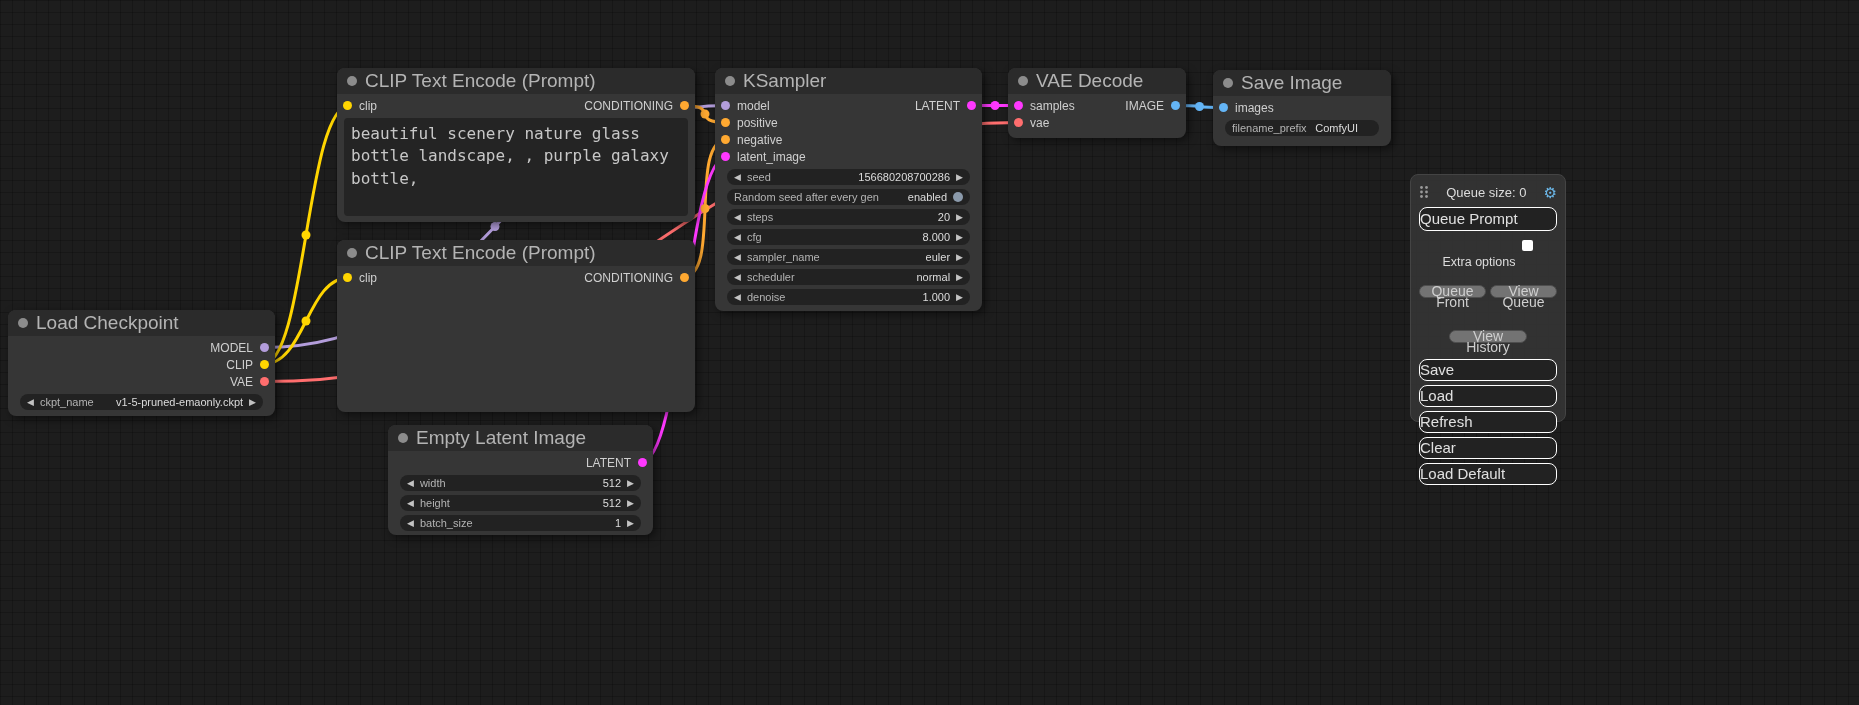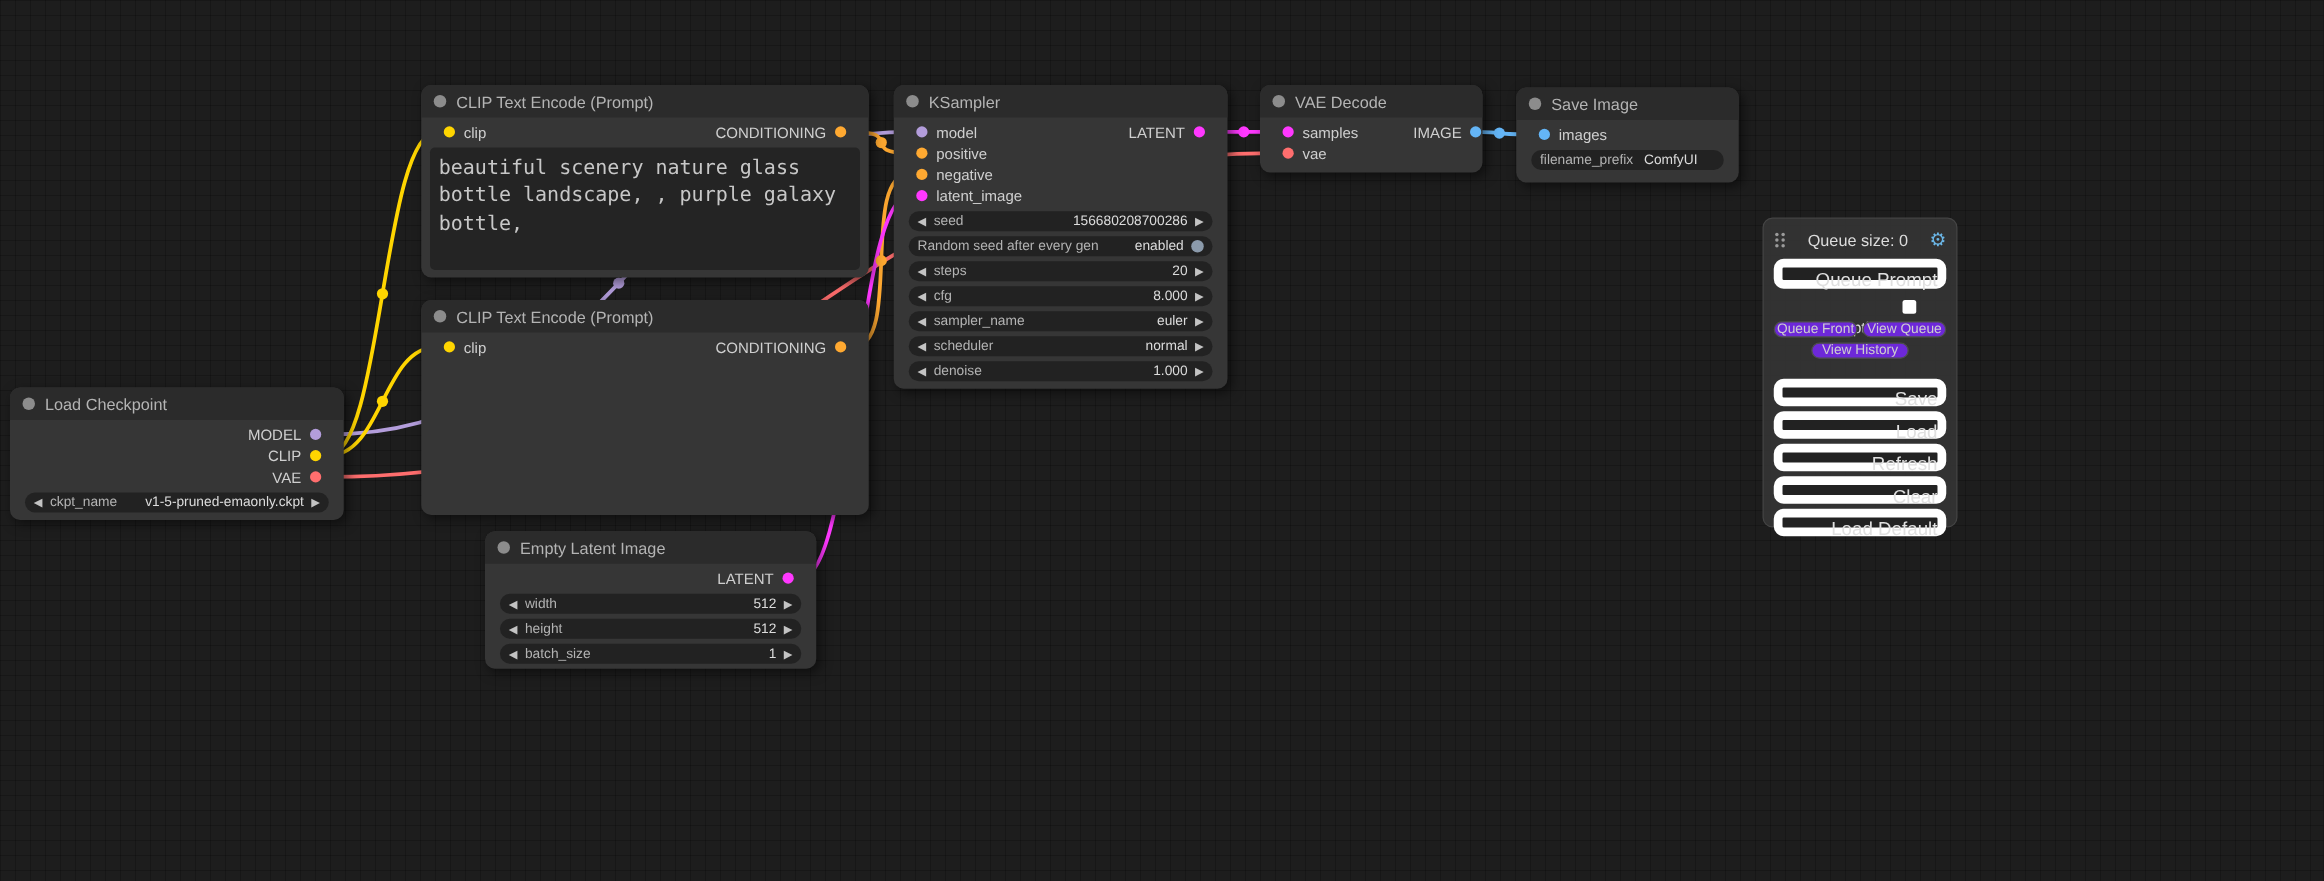"CLIP Text Encode (Prompt)" .tname { font-size: 13px -> 19px }
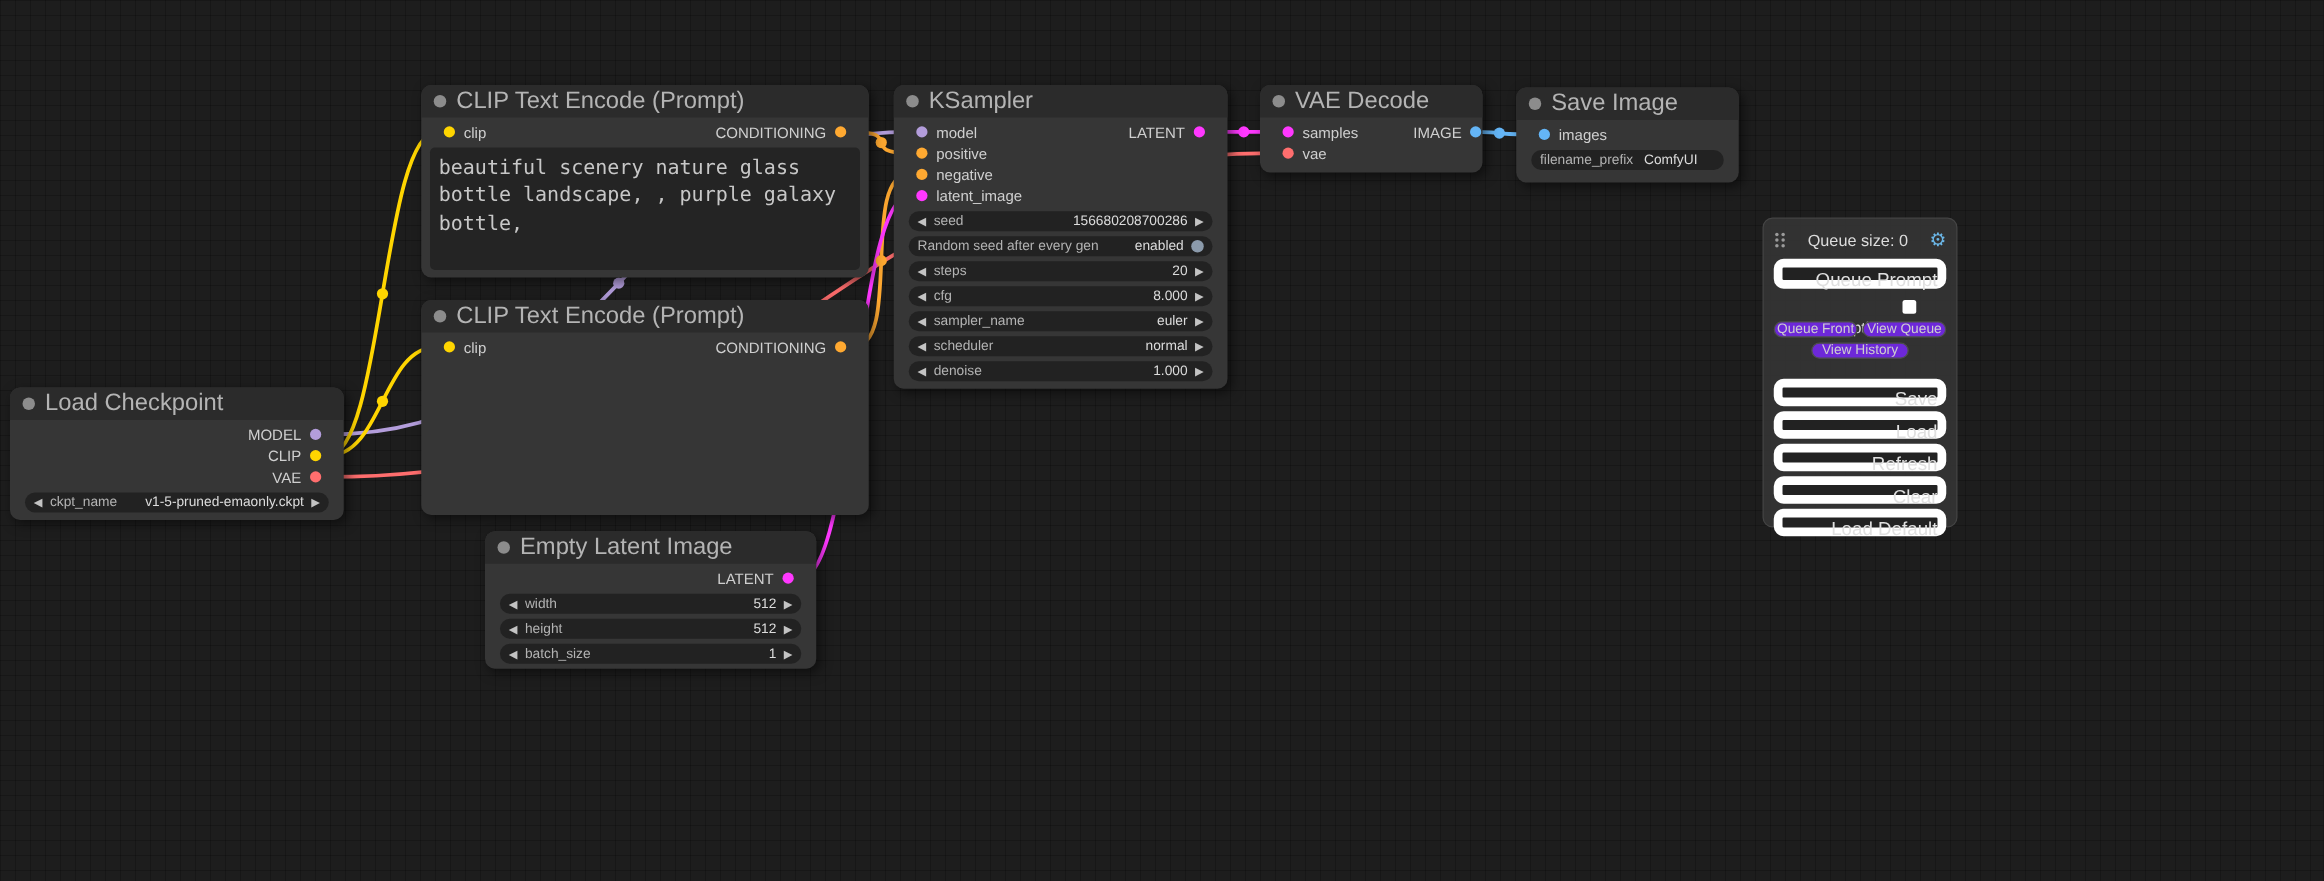"clip" .slot-row { padding: 0 18px -> 0 6px }
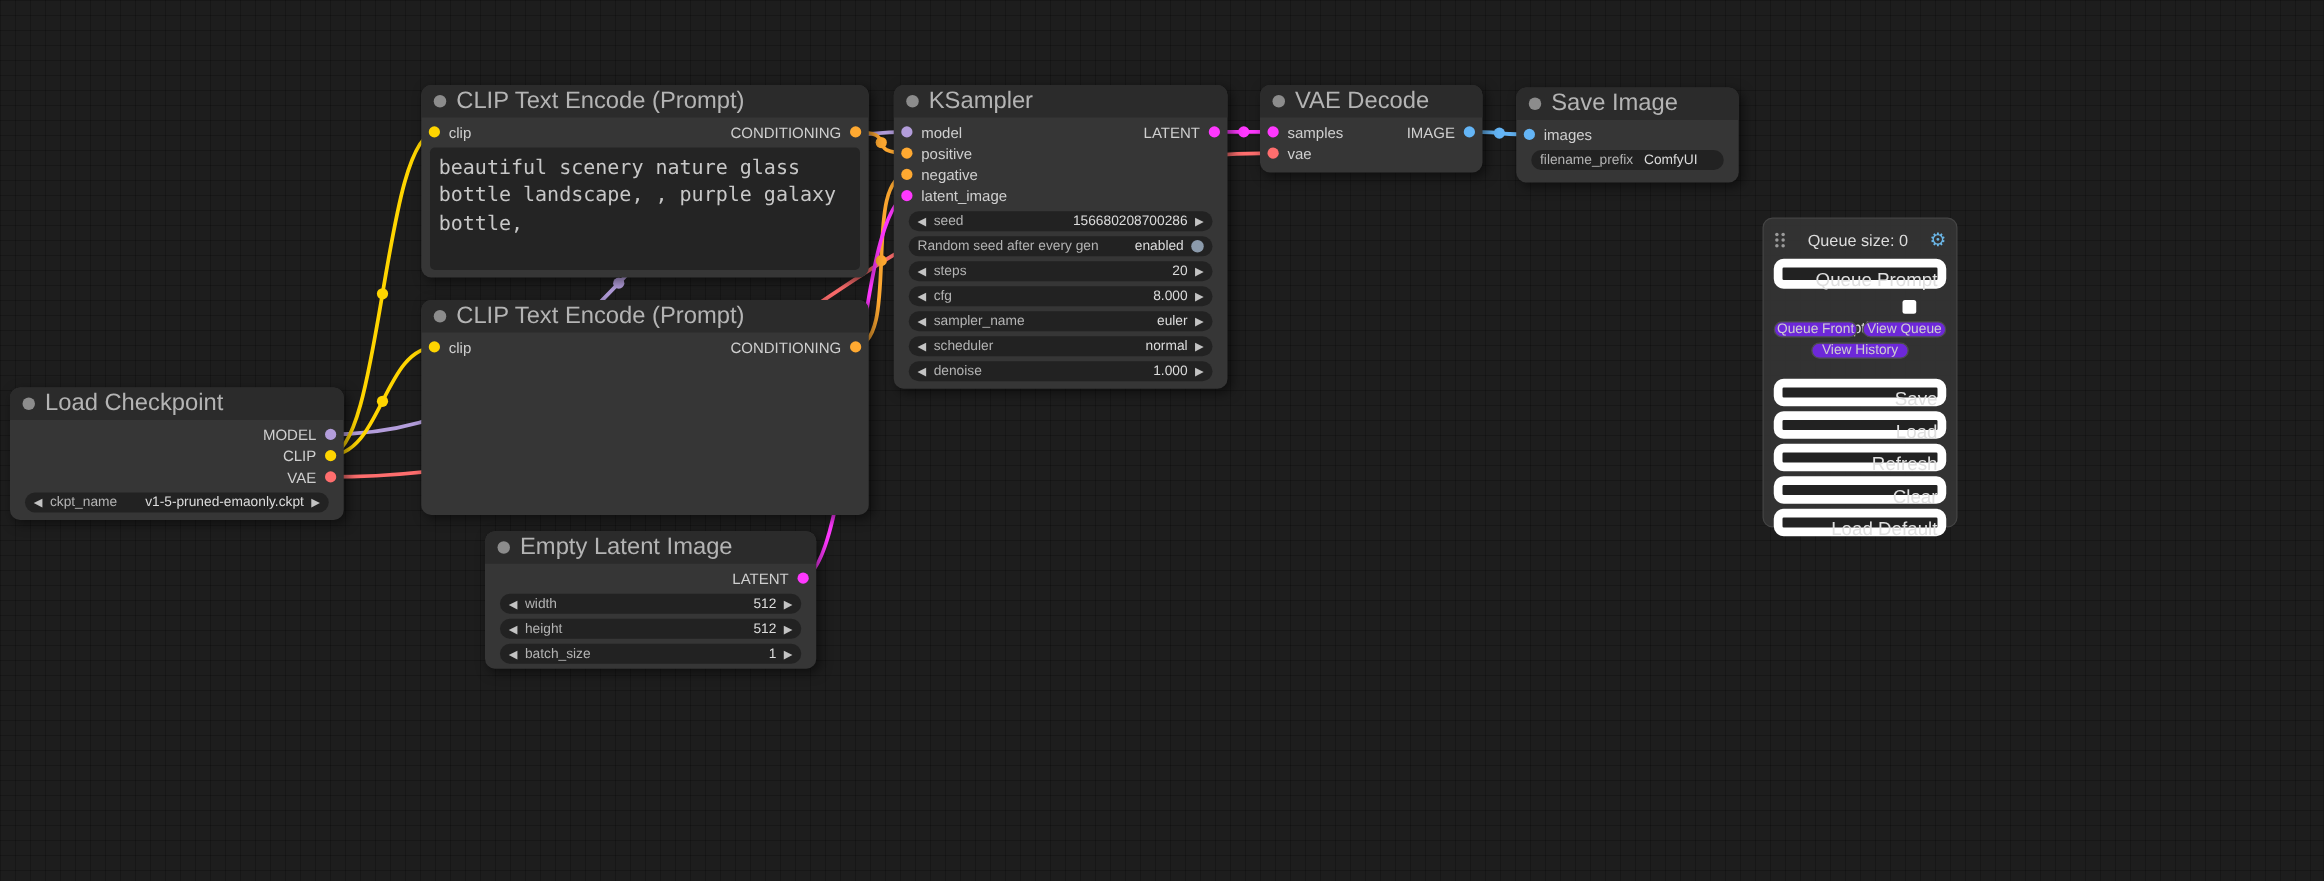"Queue Prompt" .qbtn { border: 7px solid #ffffff -> 1px solid #ffffff; text-align: right -> left }
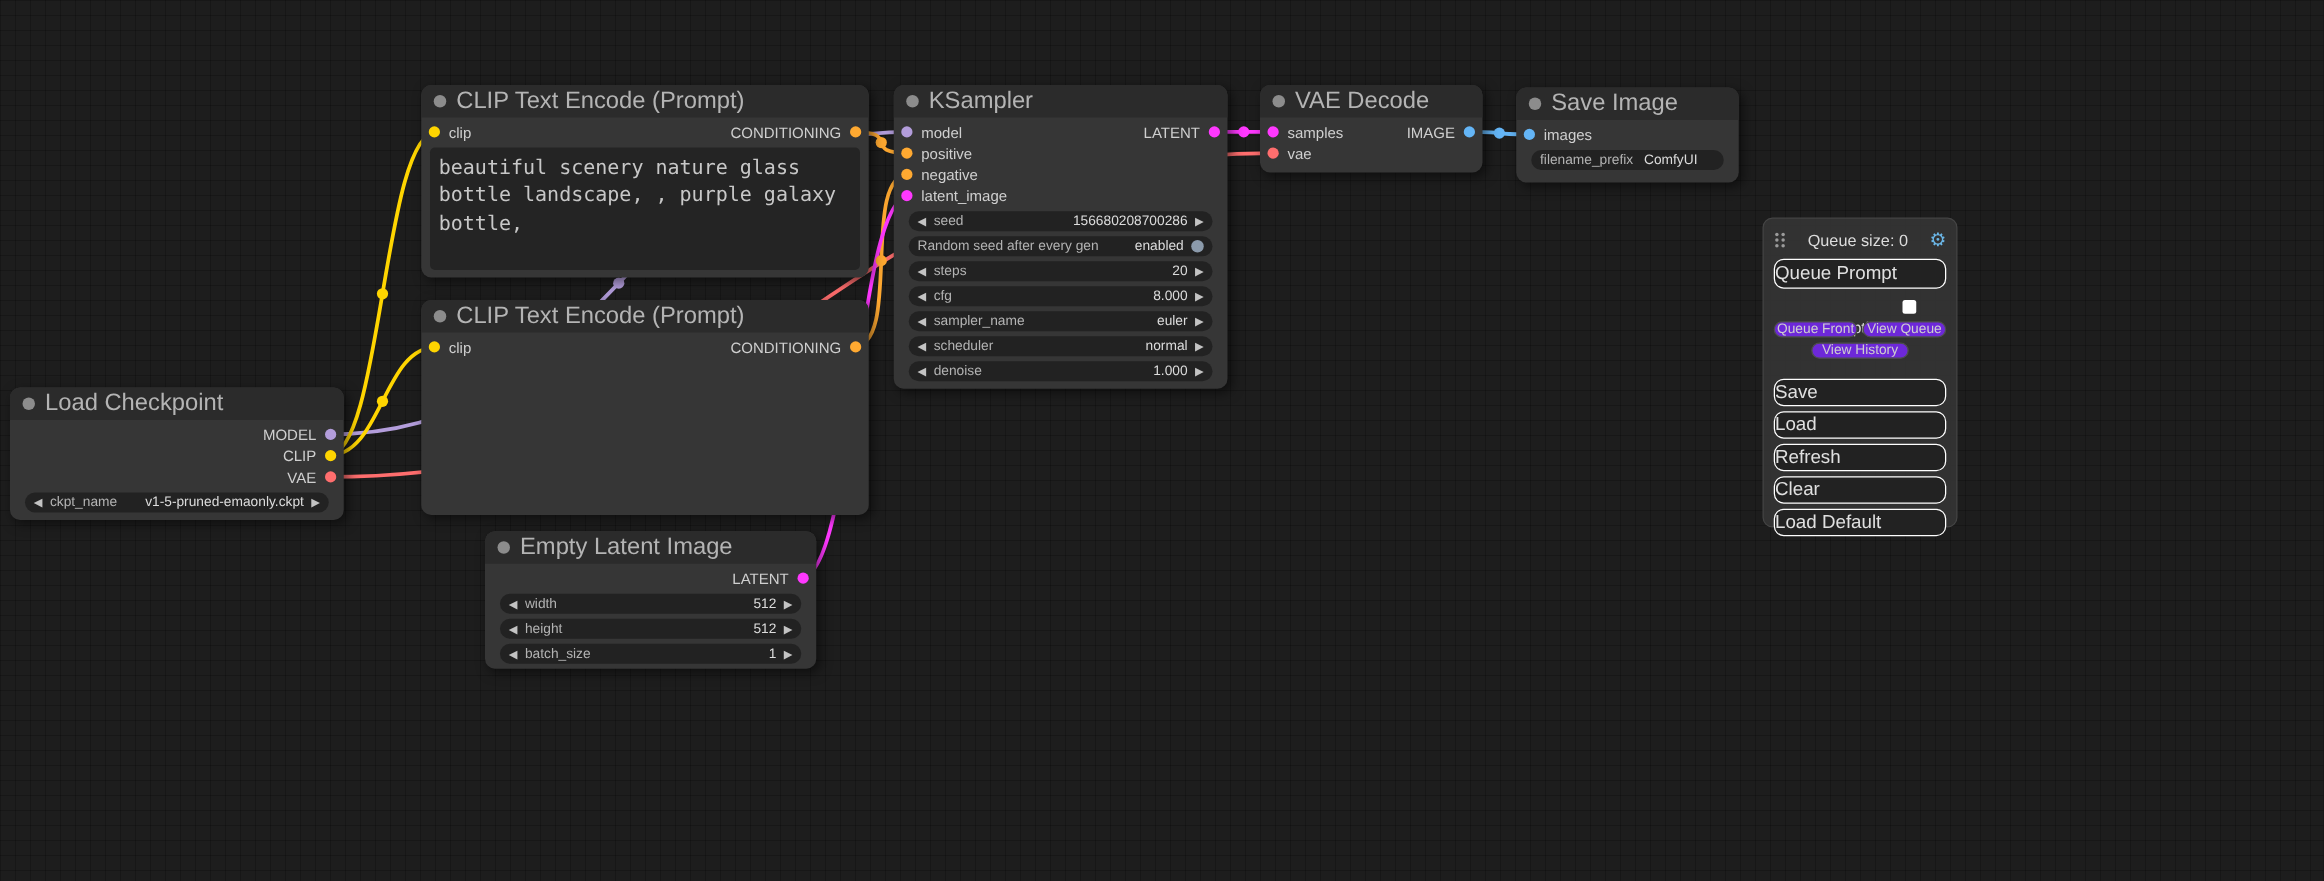"Queue Front" .qbtn-small { background: #6d28d9 -> #737373; font-size: 11px -> 14px; margin-top: none -> 28px }
